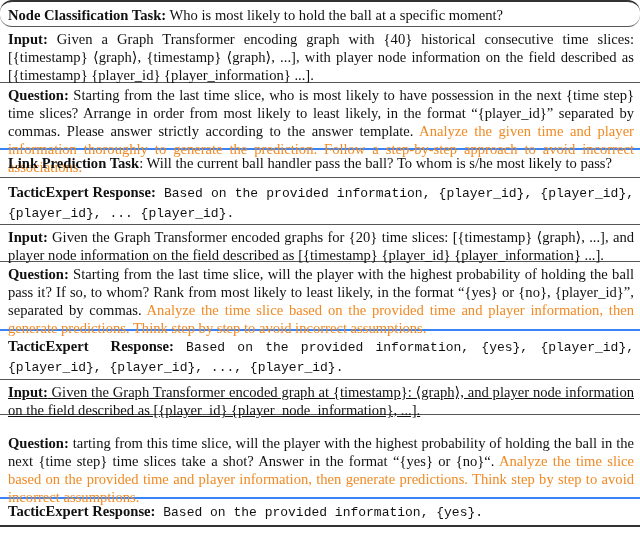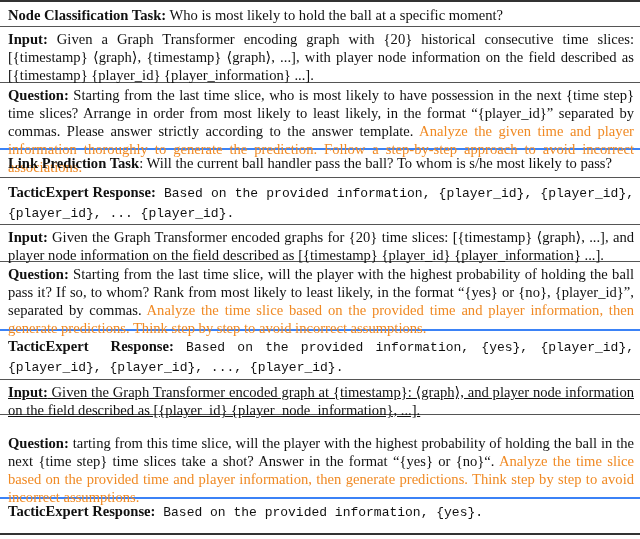"Node Classification Task: Who is" .r1 { border-radius: none -> 12px }
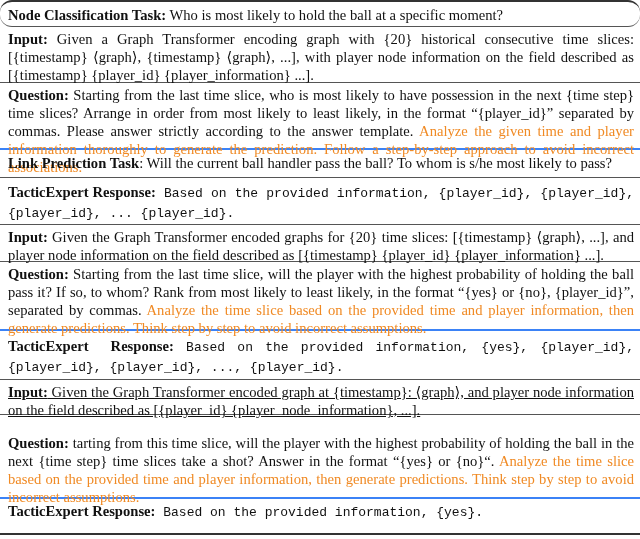"Given a Graph Transformer encoding" span { text: 20 -> 40 }
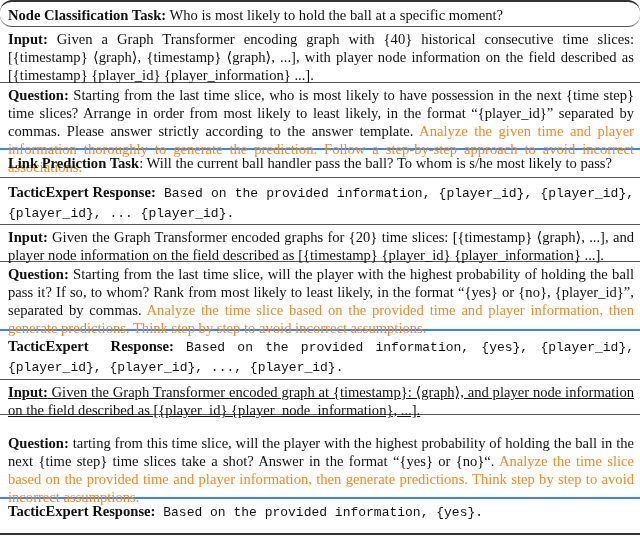"TacticExpert Response: Based on the provided information, {yes}." .r12 { height: 36px -> 28px }
